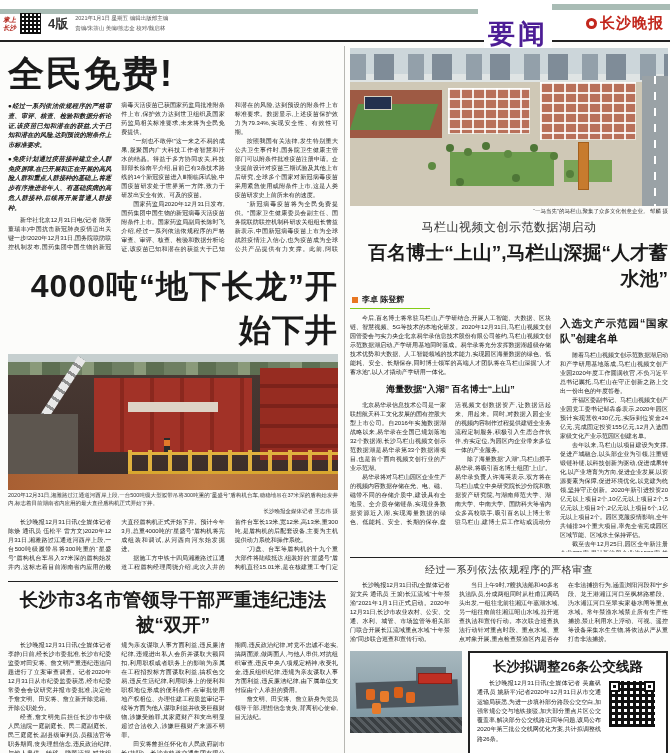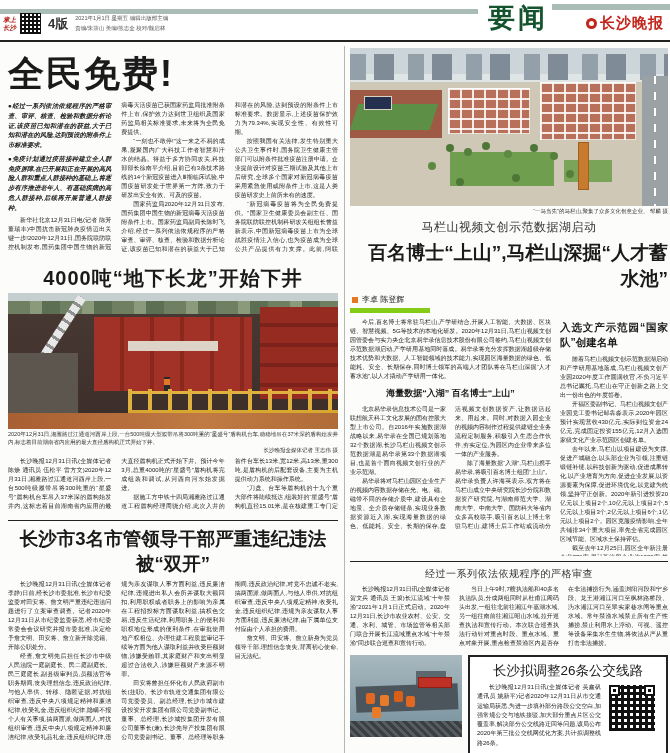"要闻" .section-title { color: #14532d -> #4c1d95; padding: 0 4px -> 16px 4px }
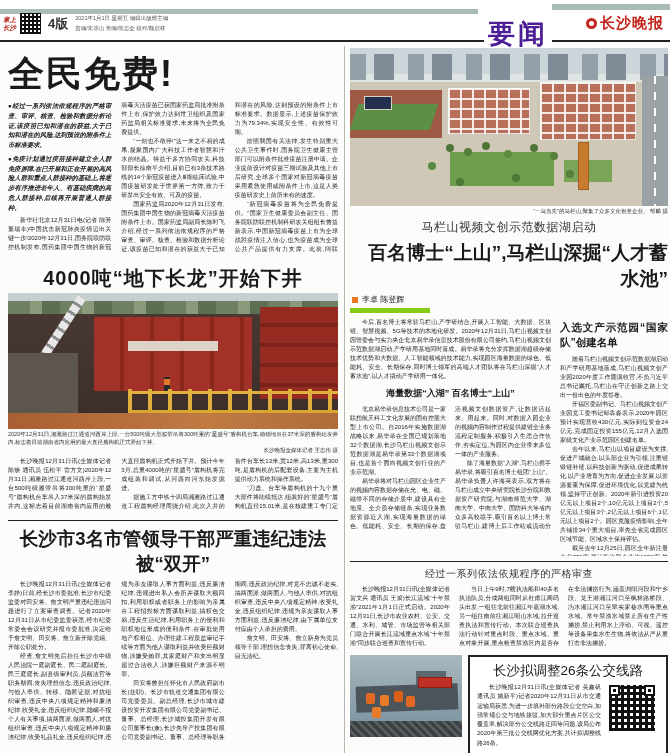"4000吨“地下长龙”开始下井" .headline-lg { font-size: 20px -> 32px; text-align: center -> right }
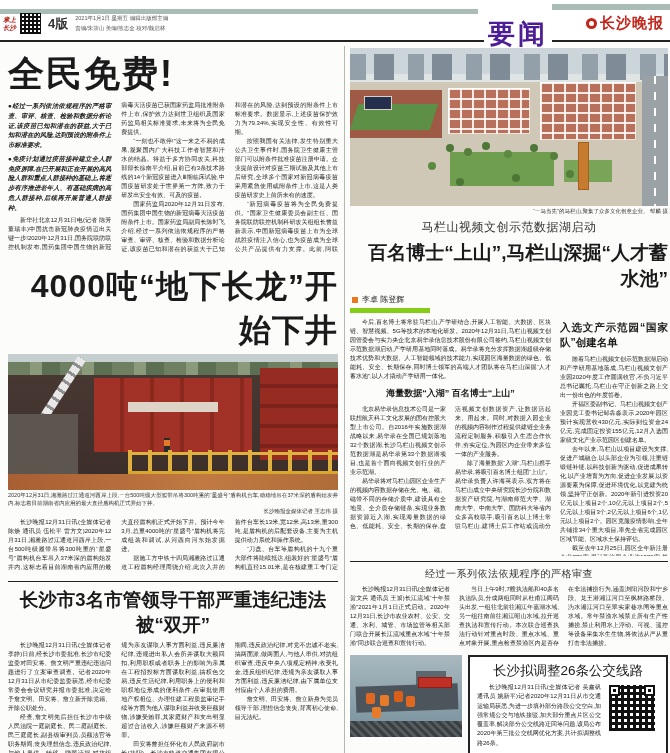"李卓 陈登辉" .byline { border-bottom: 5px solid #84cc16 -> 1px solid #84cc16; font-weight: normal -> bold }
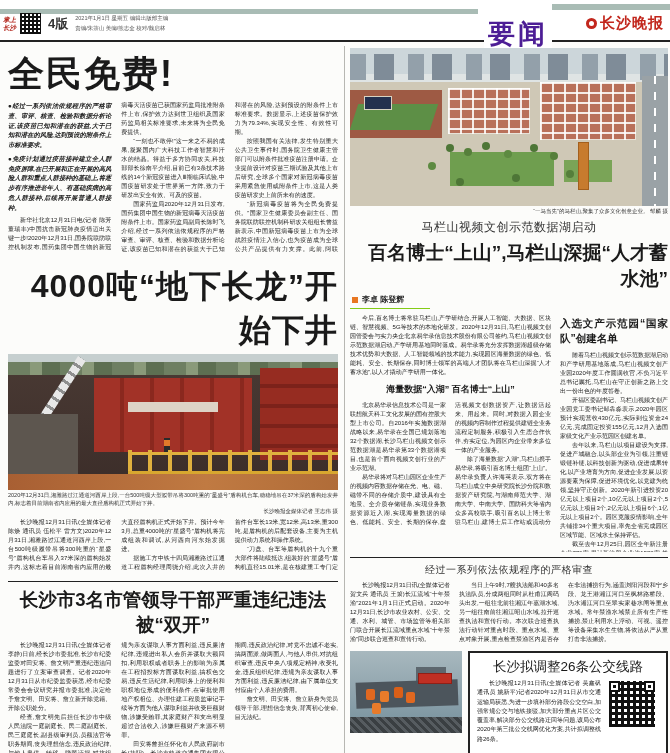"长沙拟调整26条公交线路" .bus-headline { font-weight: 400 -> 700 }
